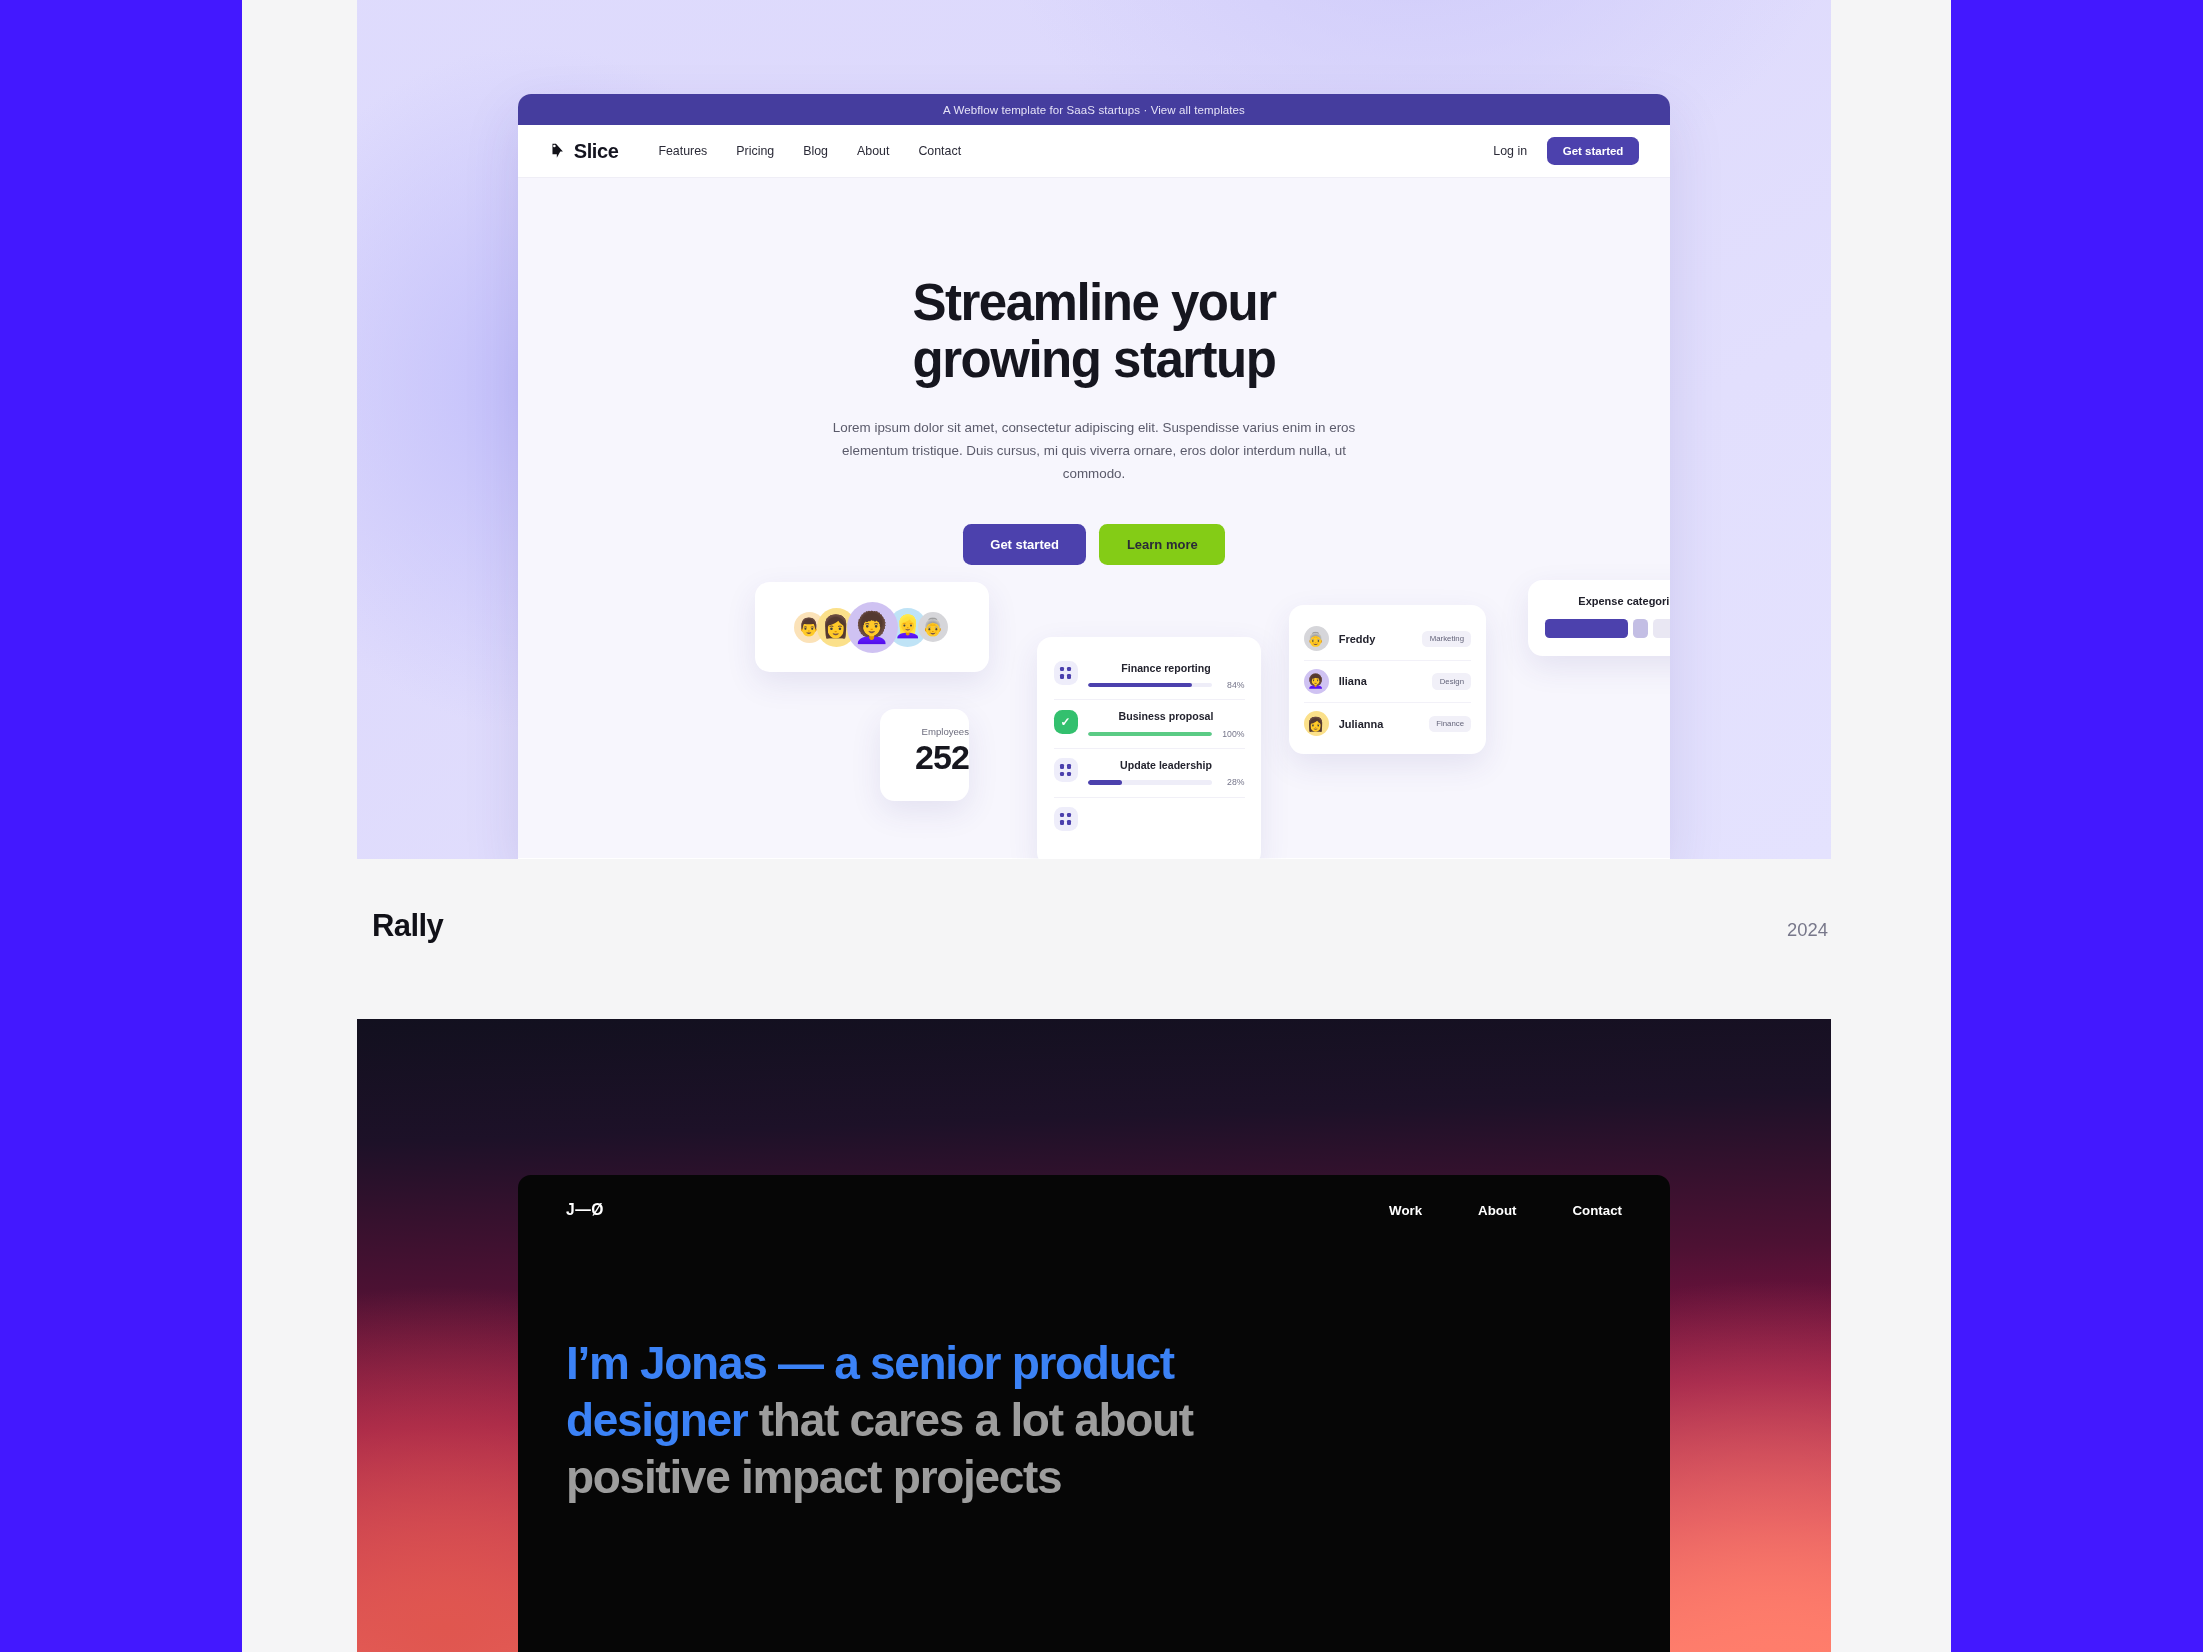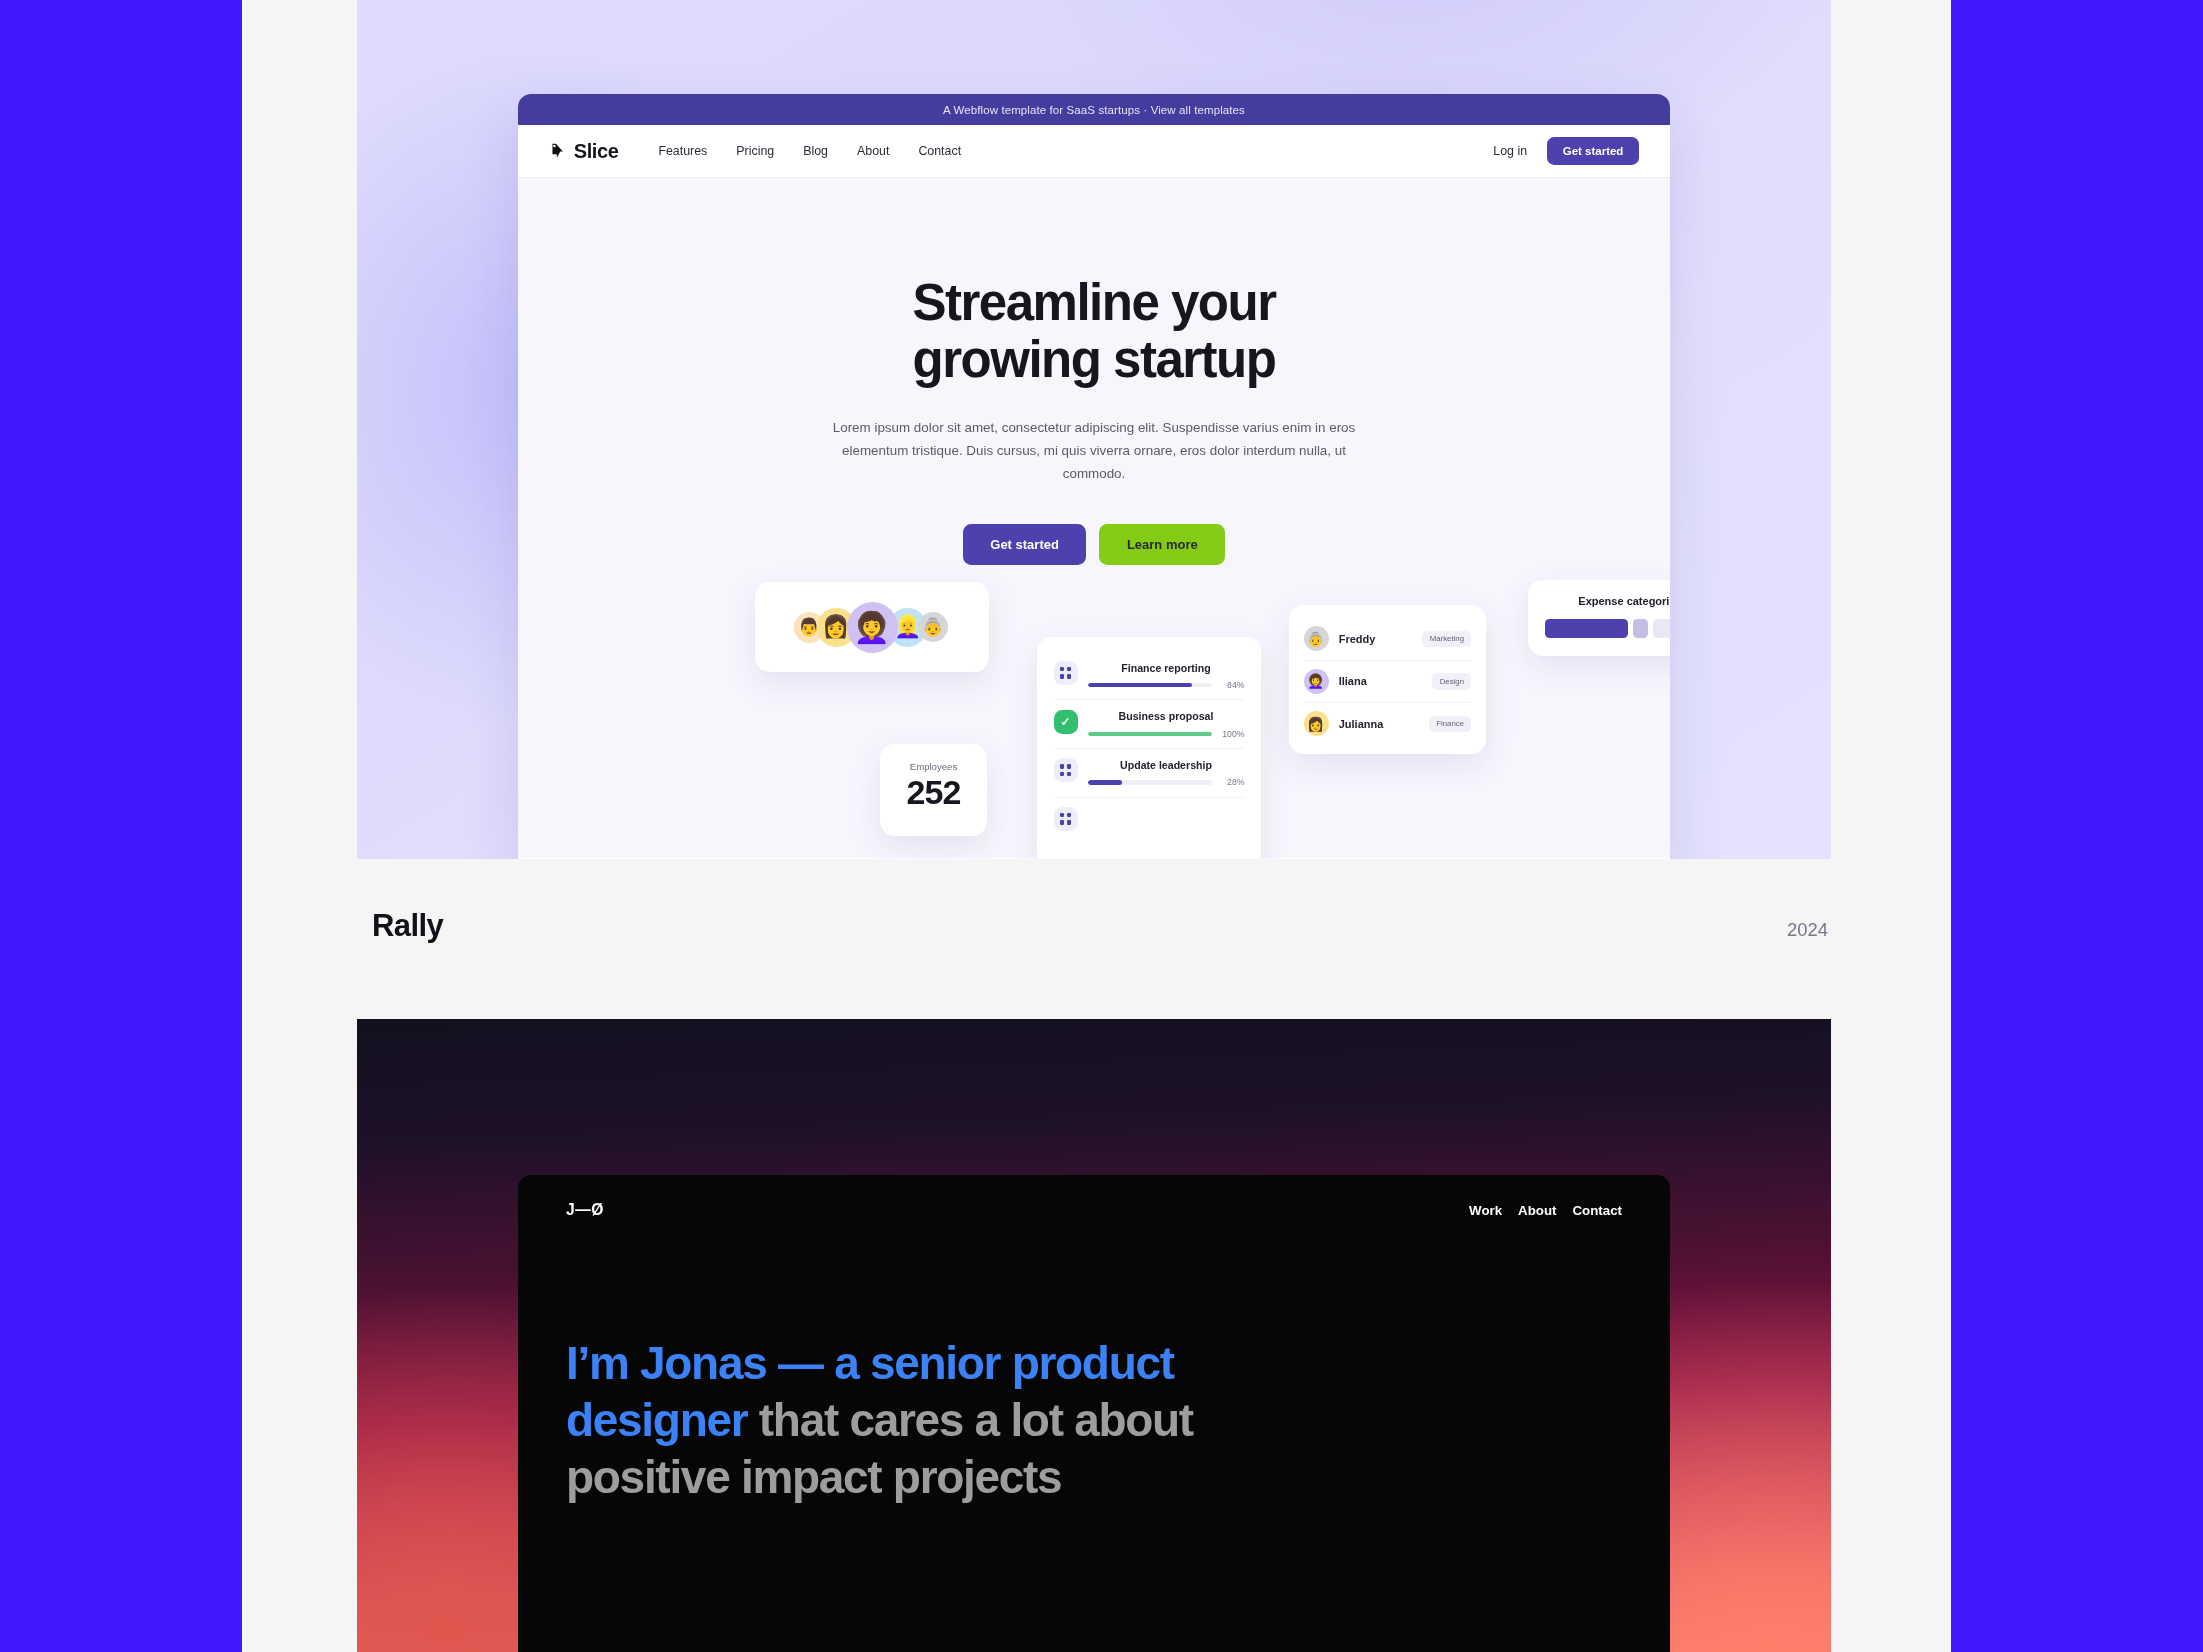"Employees" .card-employees { margin-top: 35px -> none; text-align: center -> right; width: 107px -> 89px }
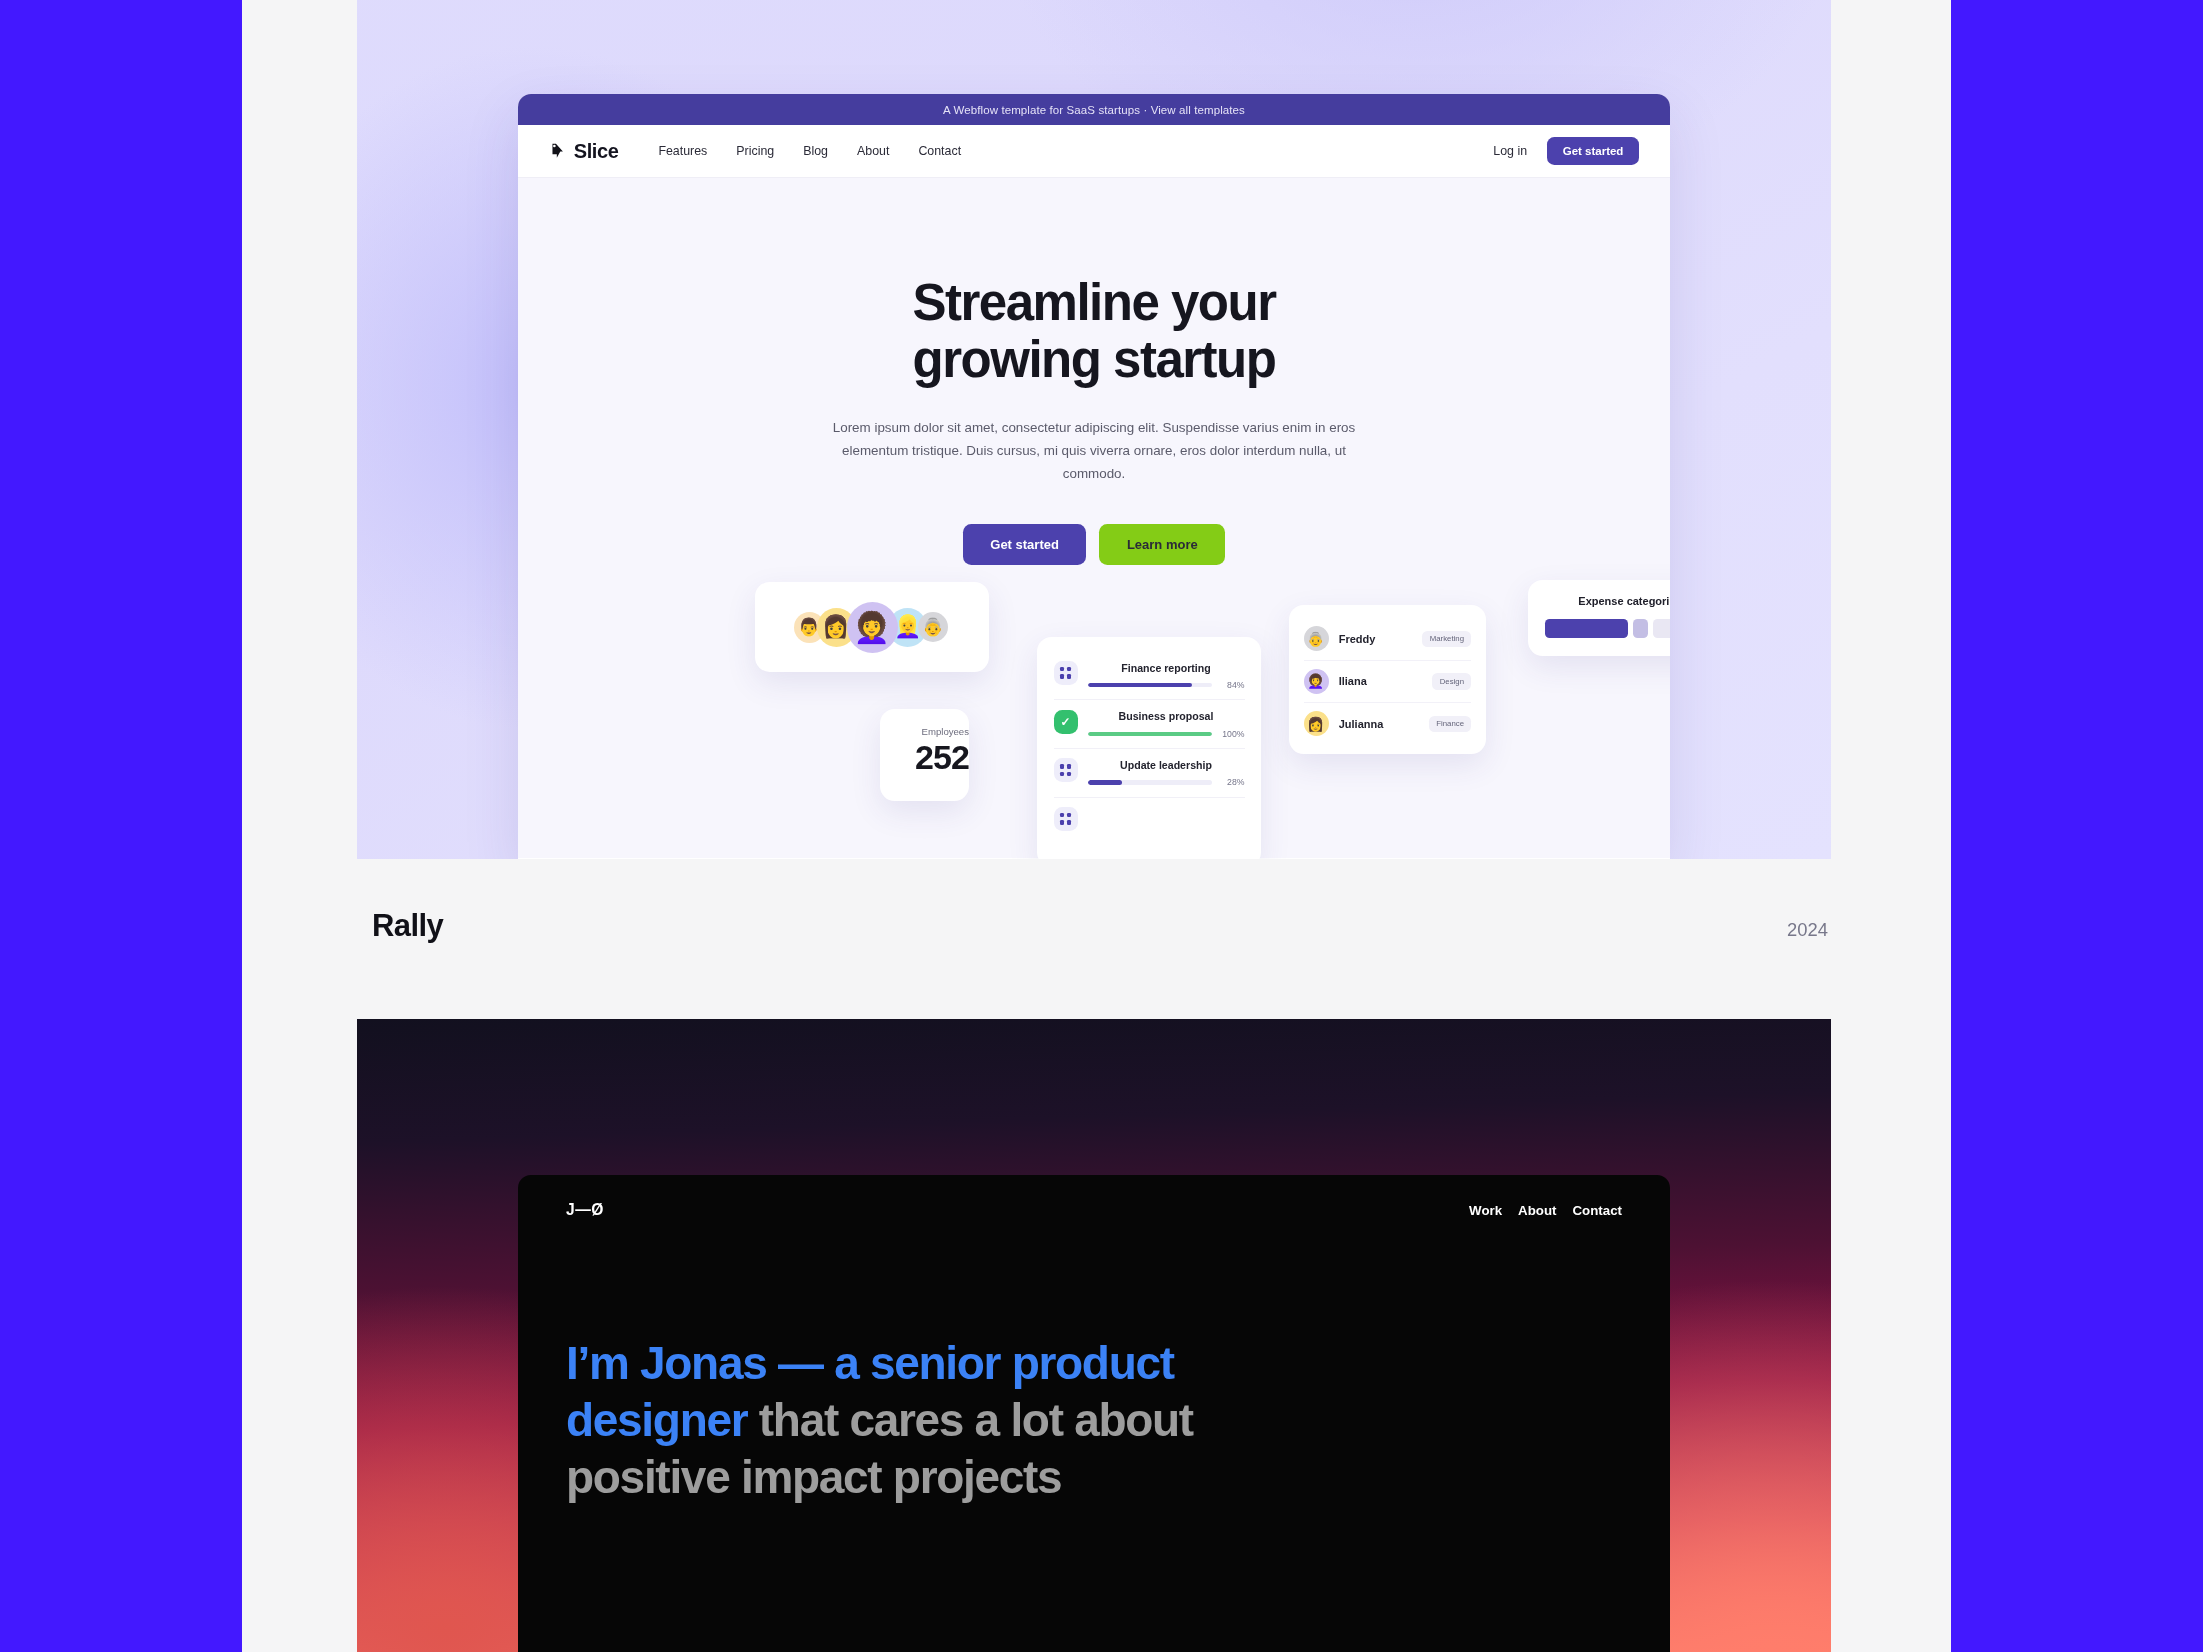"Work" .j-links { gap: 16px -> 56px }
